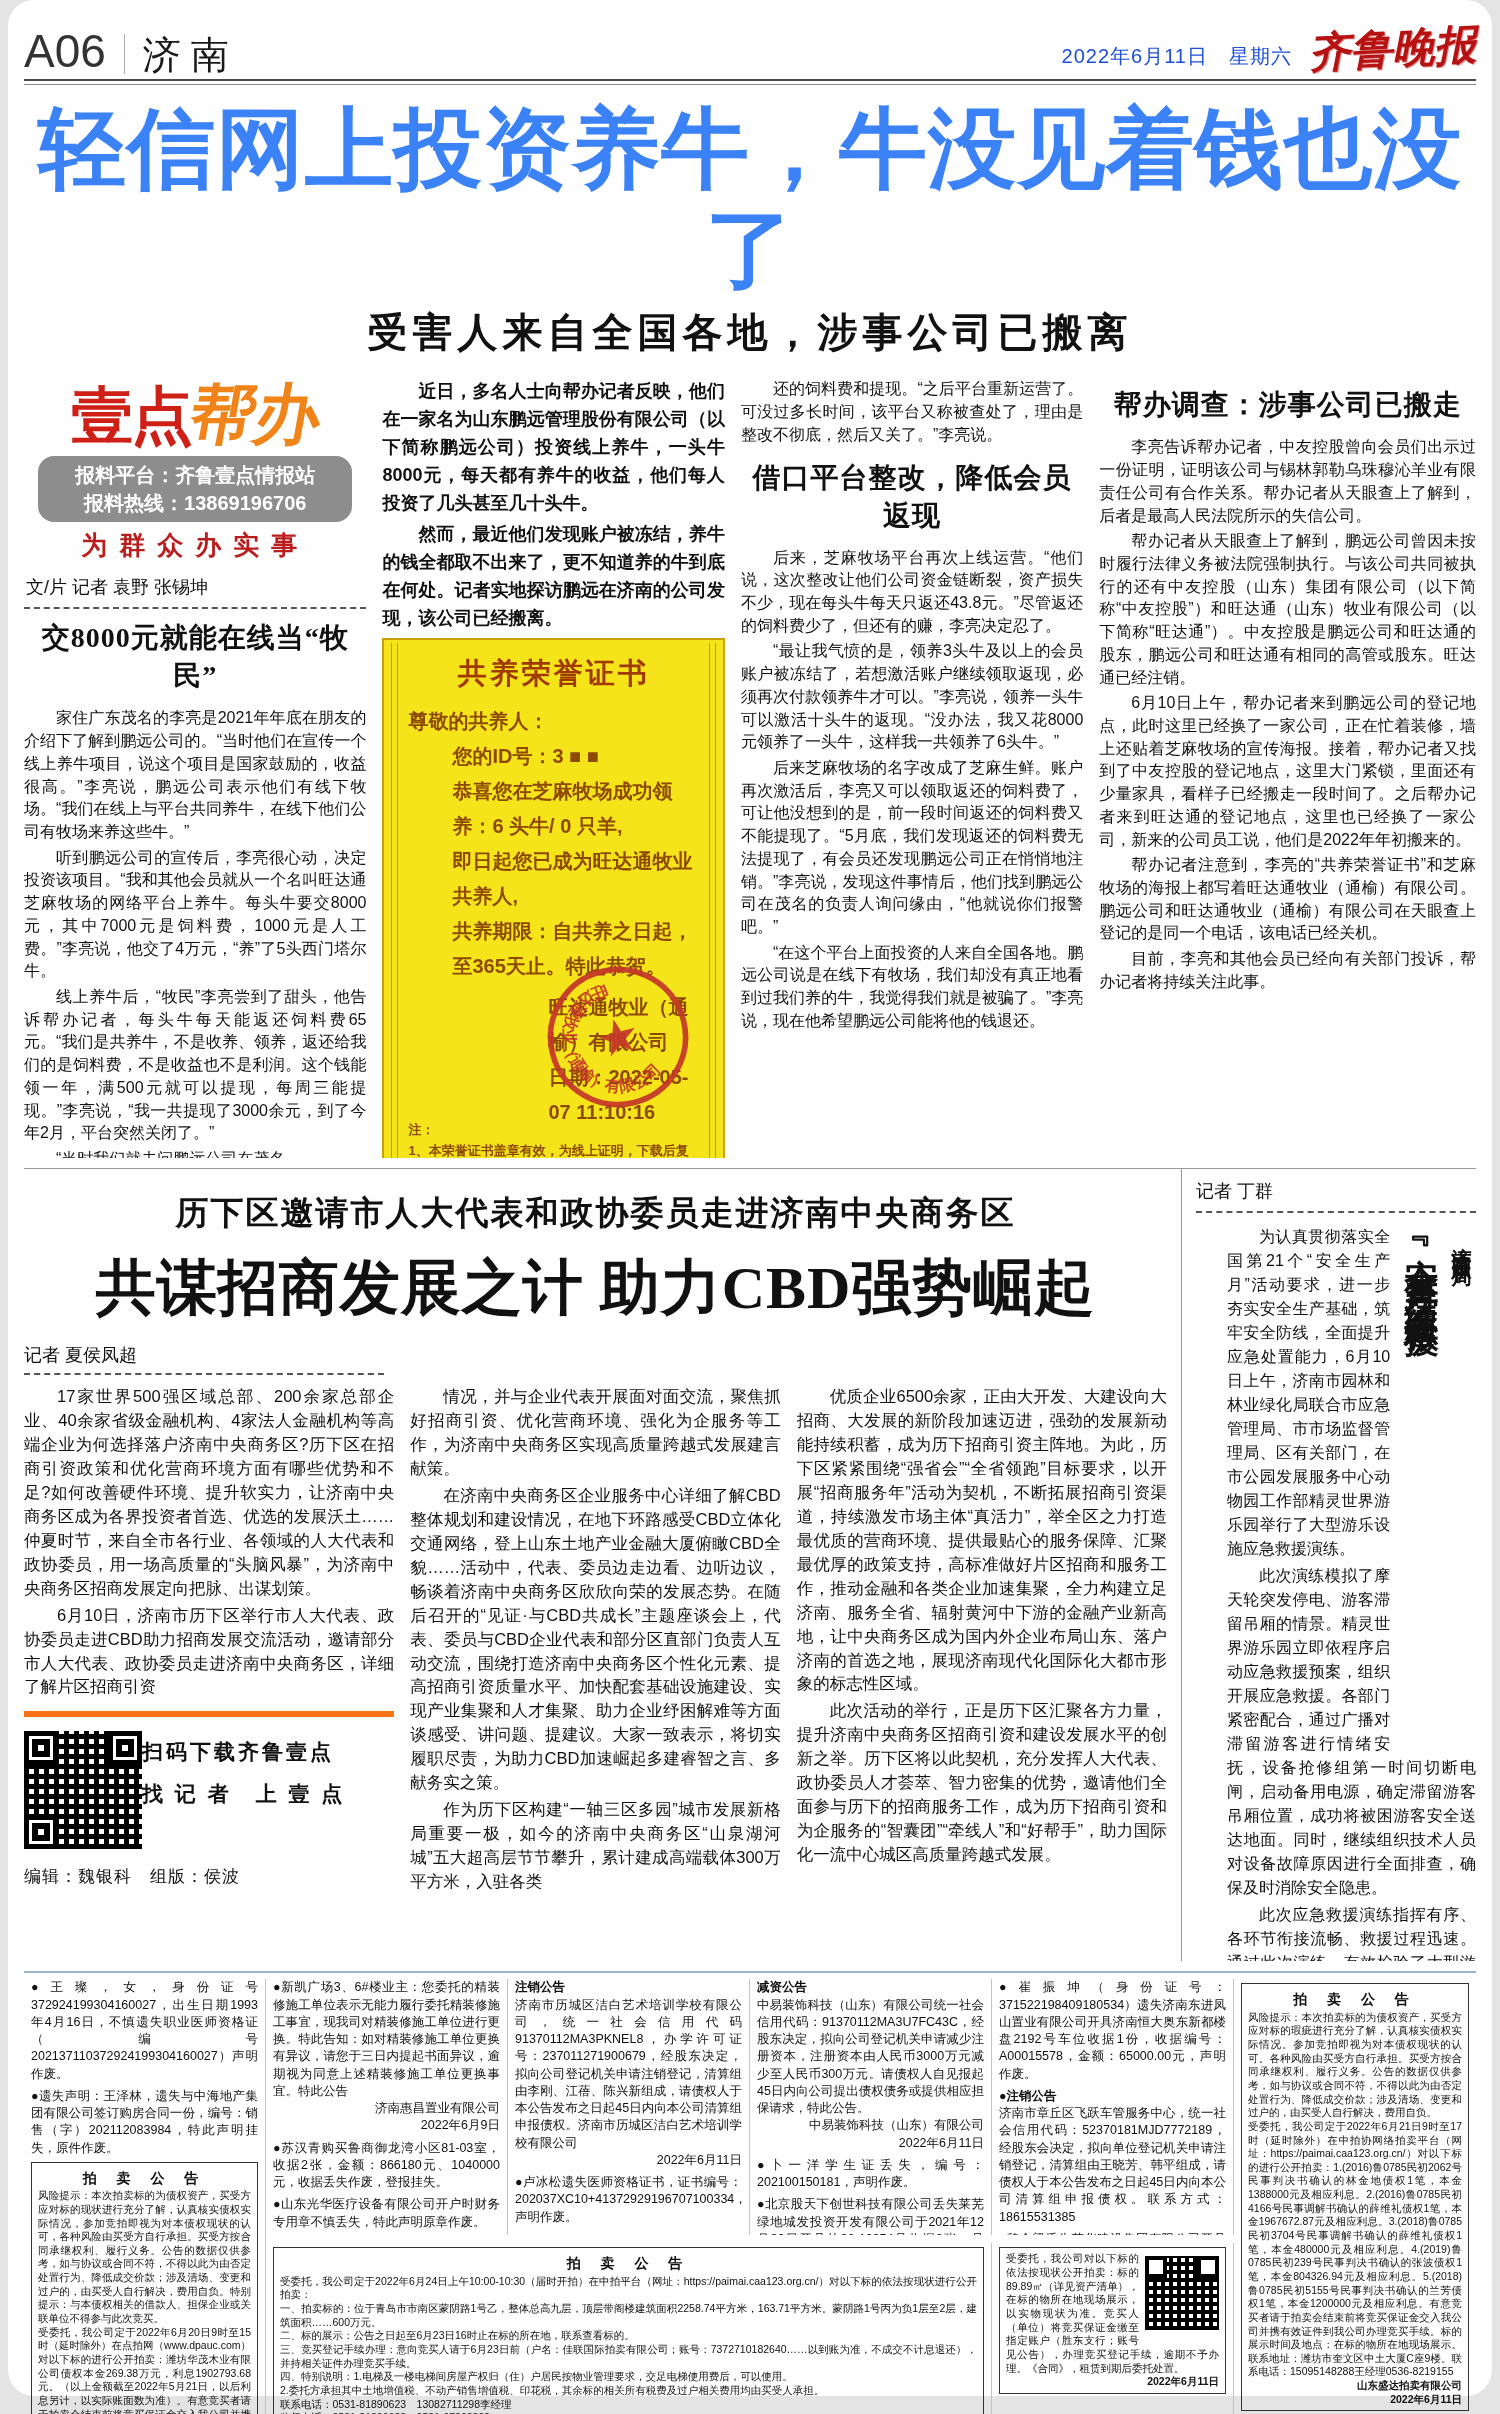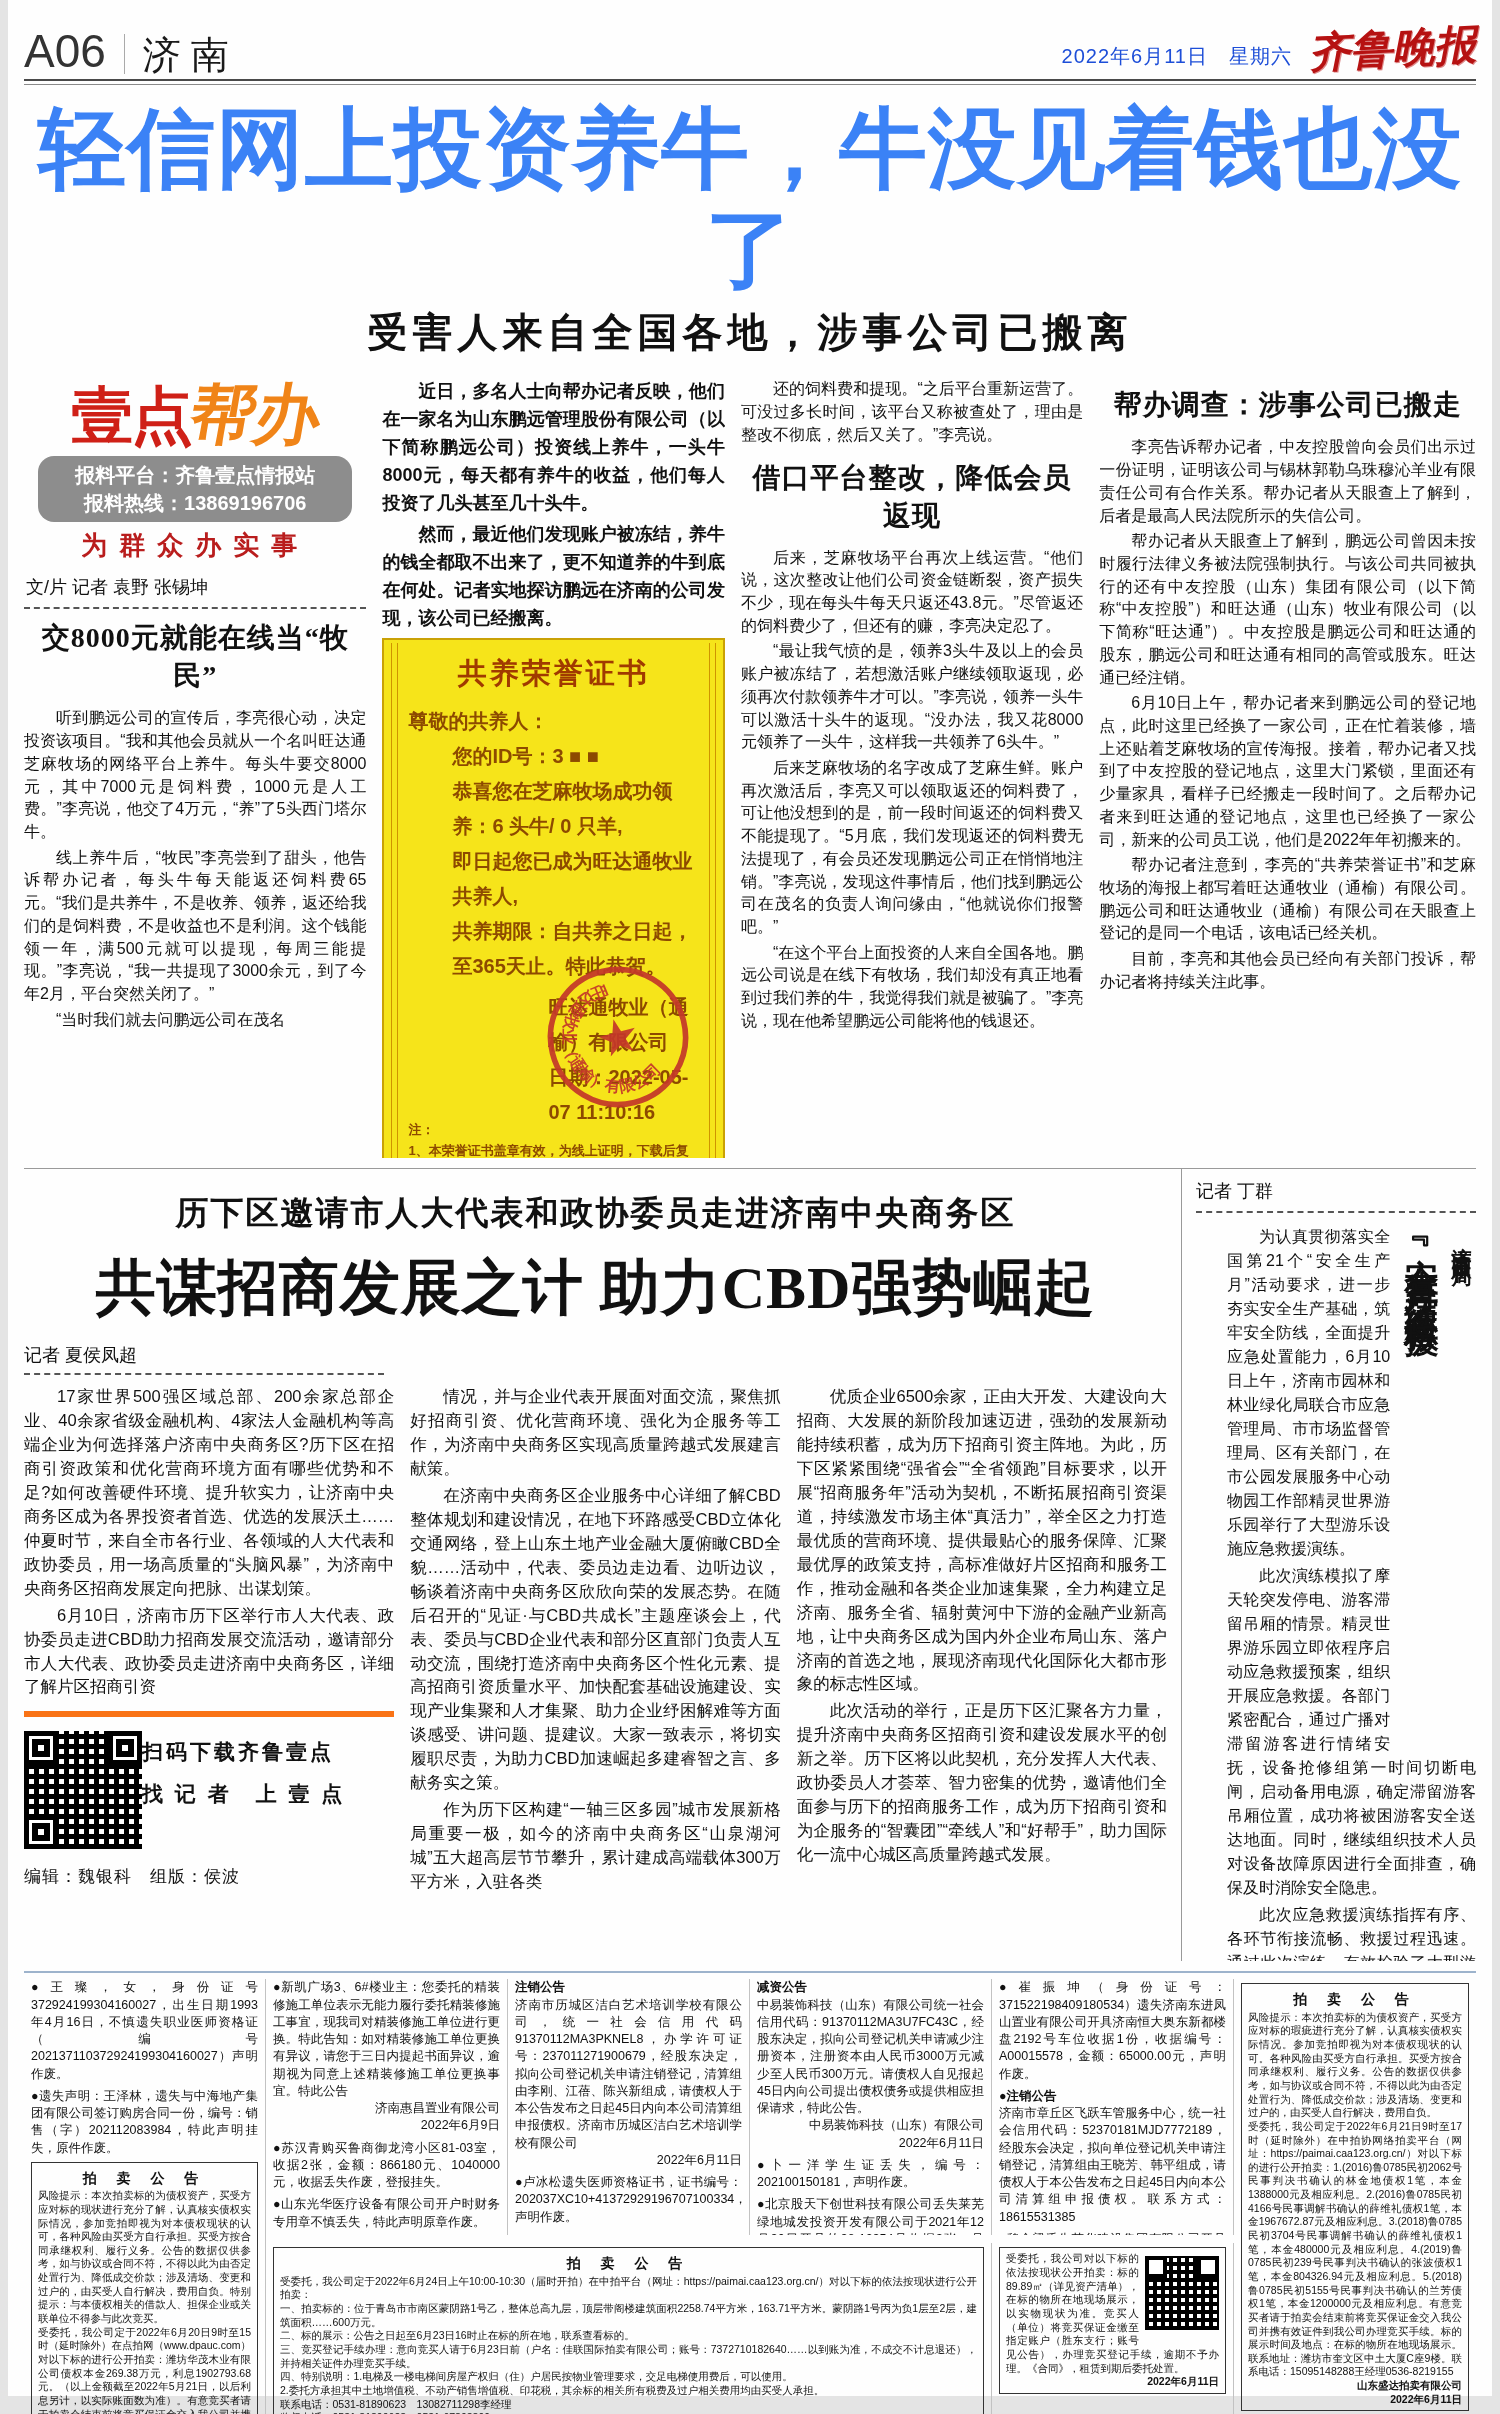"A06" .sheet { border-radius: none -> 26px }
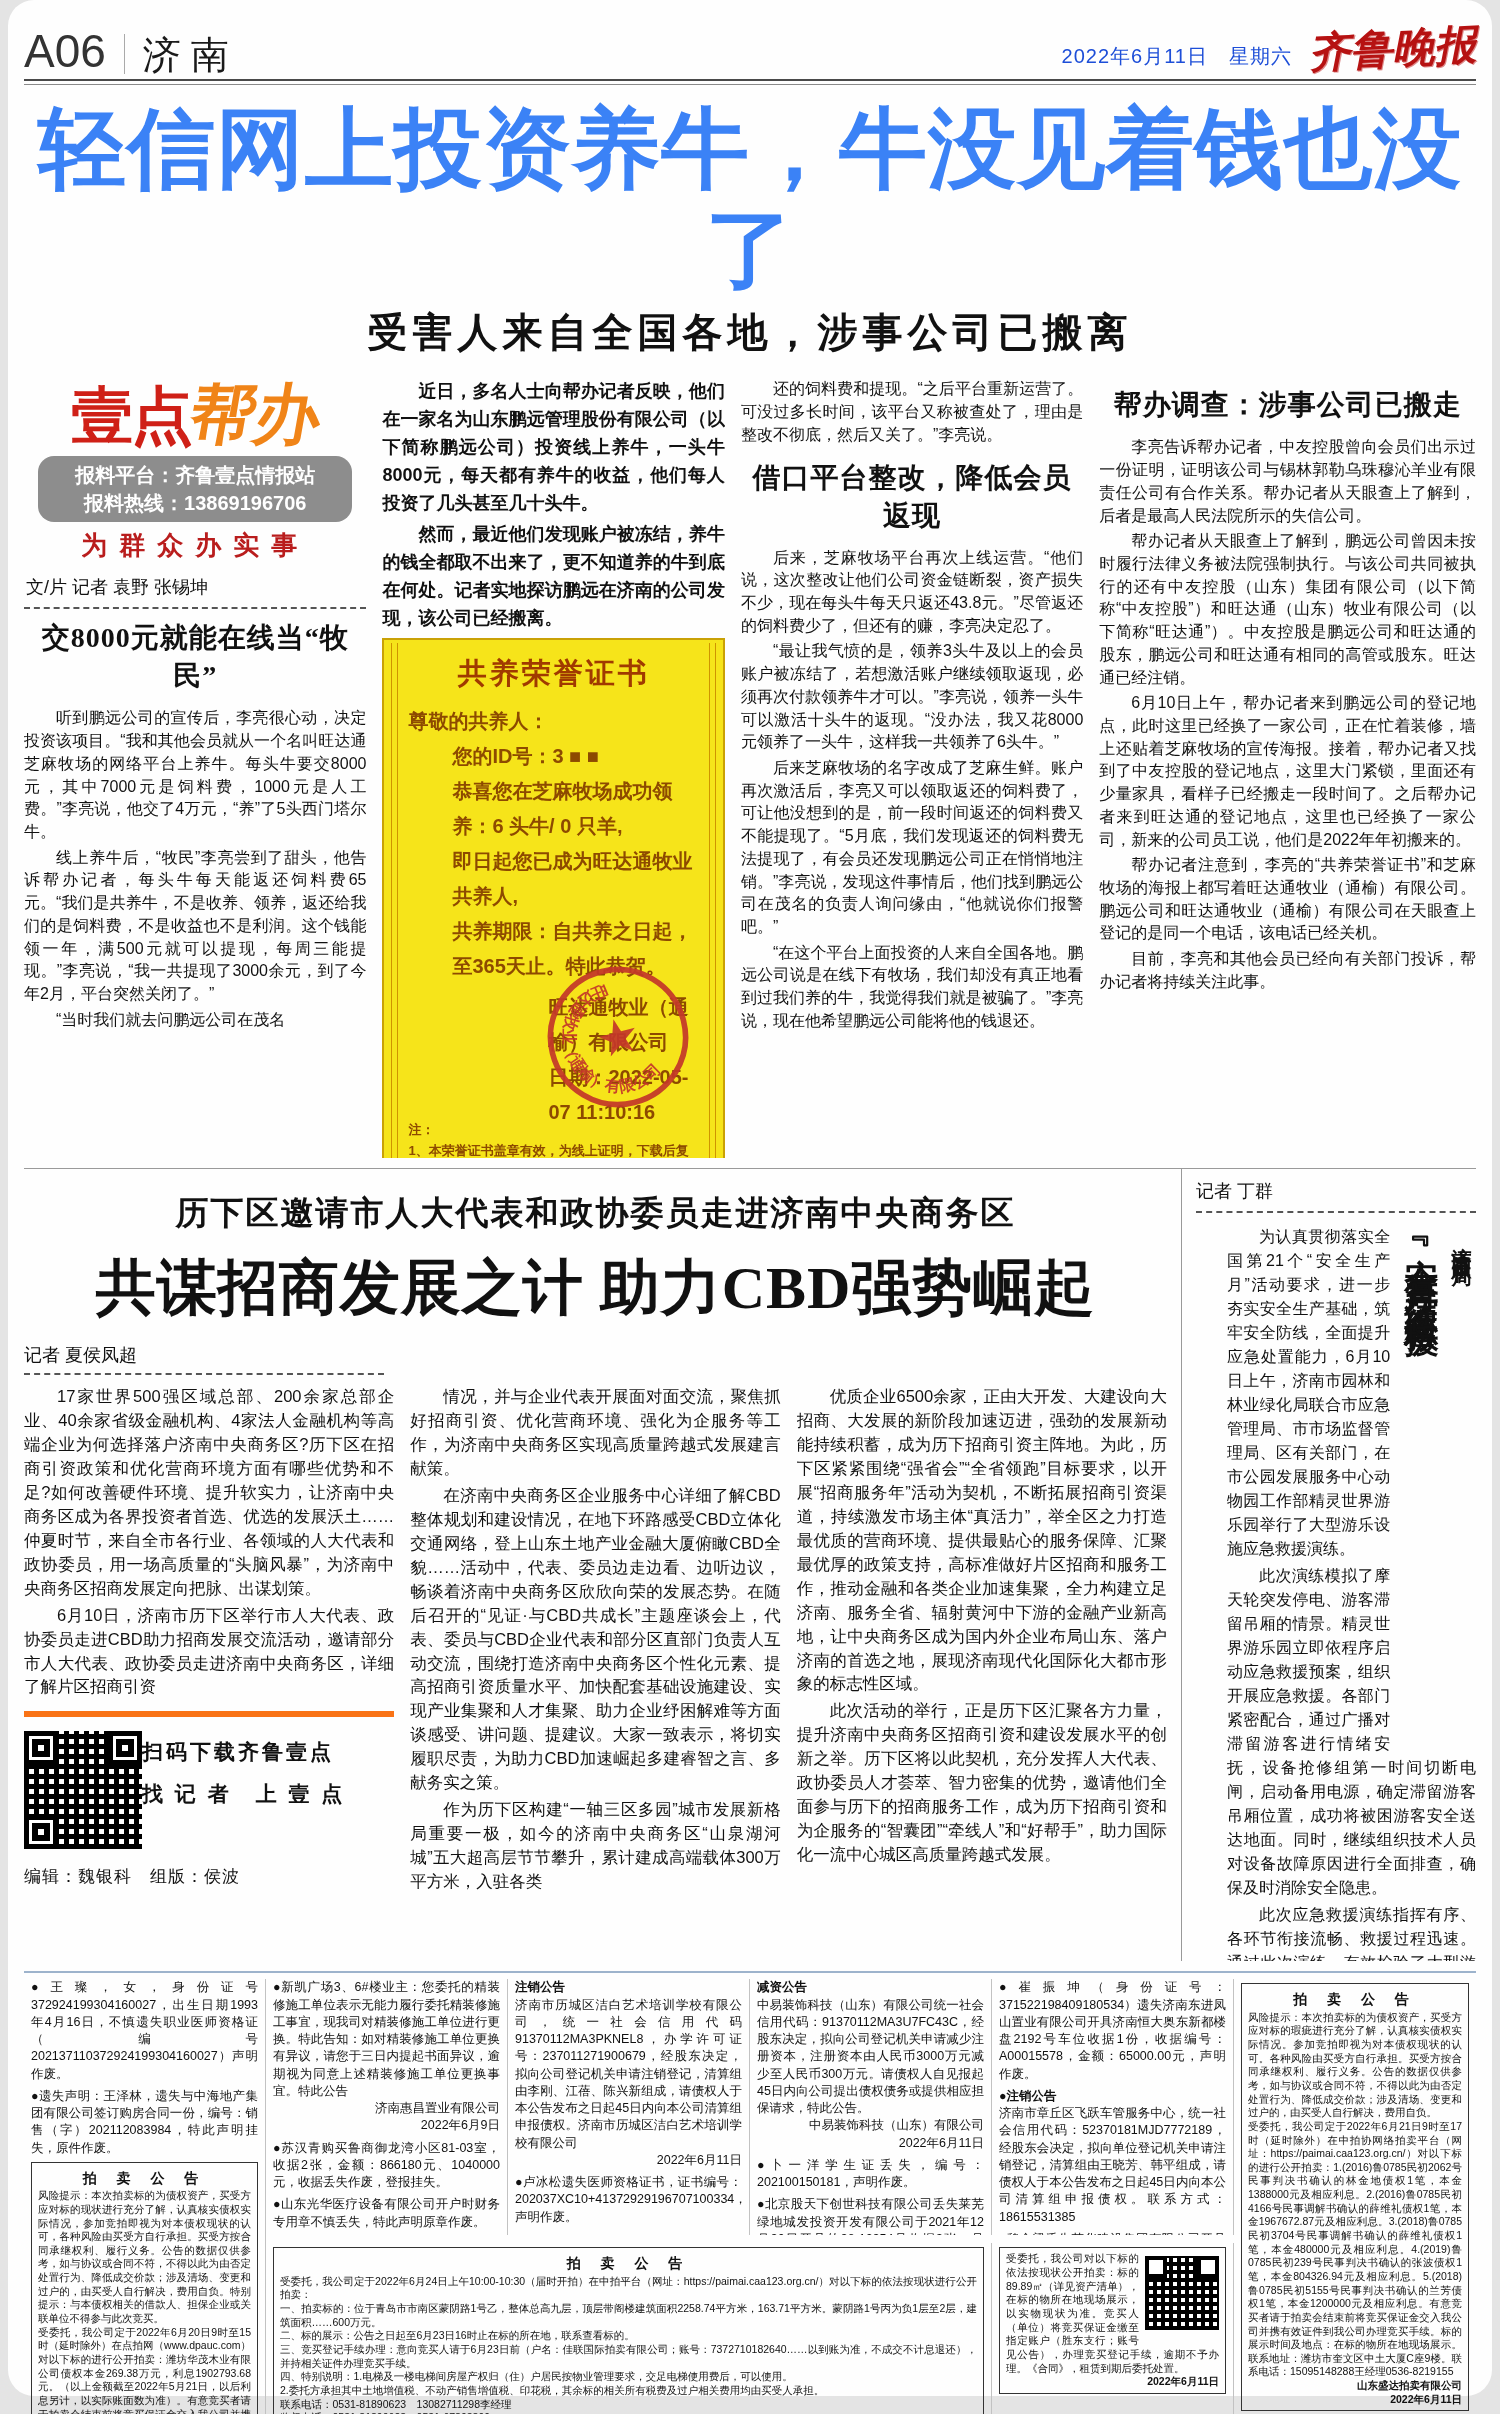"家住广东茂名的李亮是2021年年底在朋友的介绍下了解到鹏远公司的。“当时他们在宣" p.body { html: none -> <p>家住广东茂名的李亮是2021年年底在朋友的介绍下了解到鹏远公司的。“当时他们在宣传一个线上养牛项目，说这个项目是国家鼓励的，收益很高。”李亮说，鹏远公司表示他们有线下牧场。“我们在线上与平台共同养牛，在线下他们公司有牧场来养这些牛。”</p> }
